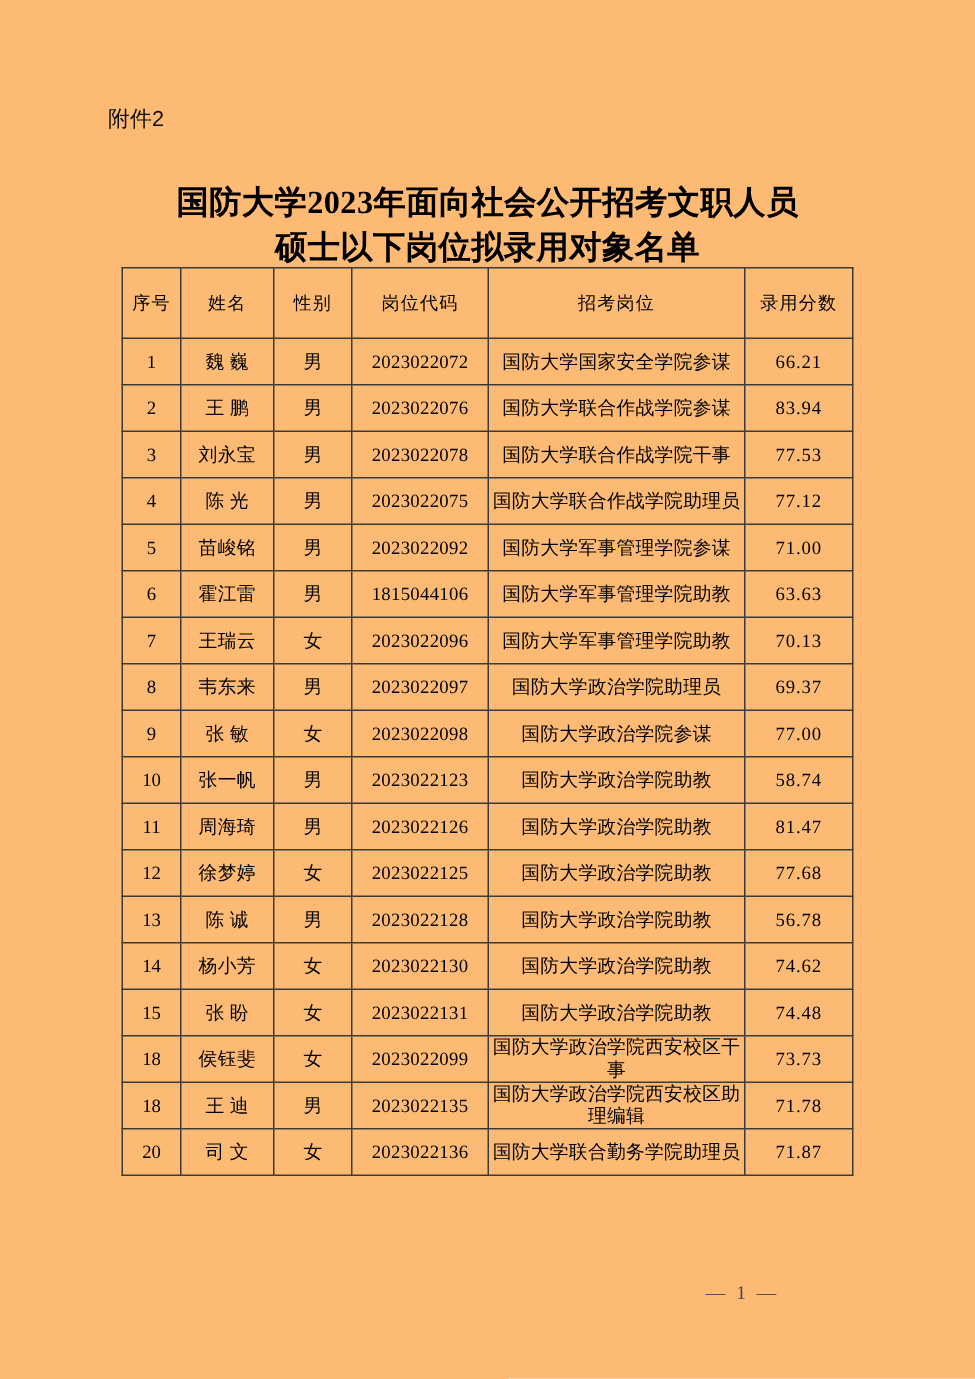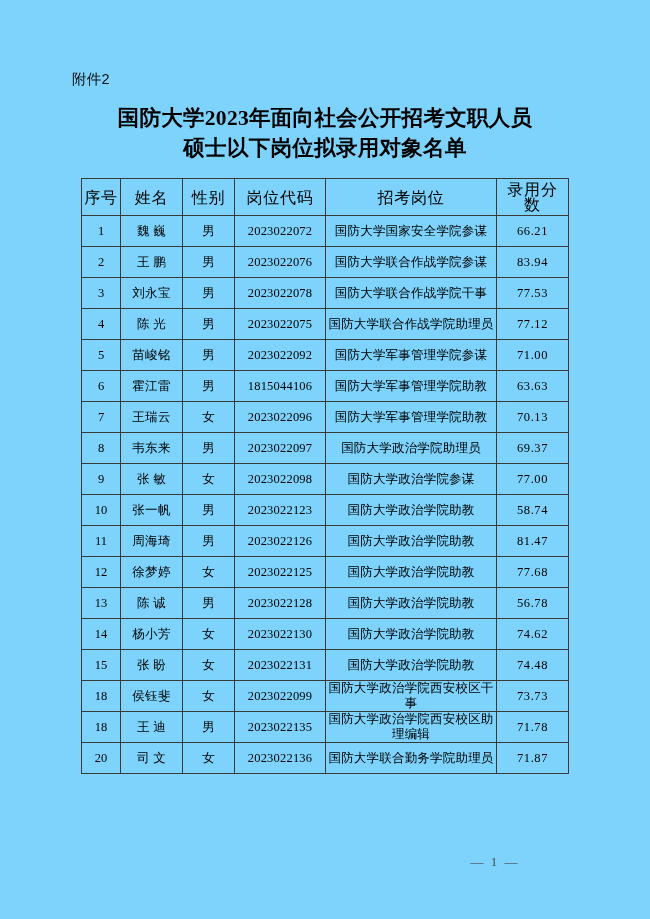"附件2" .page { background: #7dd3fc -> #fdba74 }
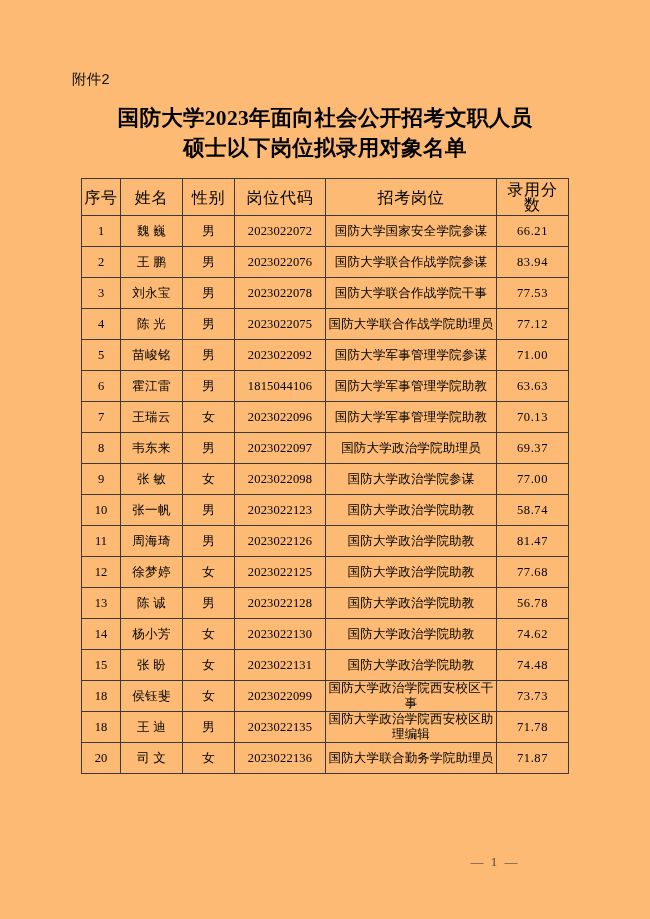"国防大学2023年面向社会公开招考文职人员" .doc-title { top: 103px -> 120px }
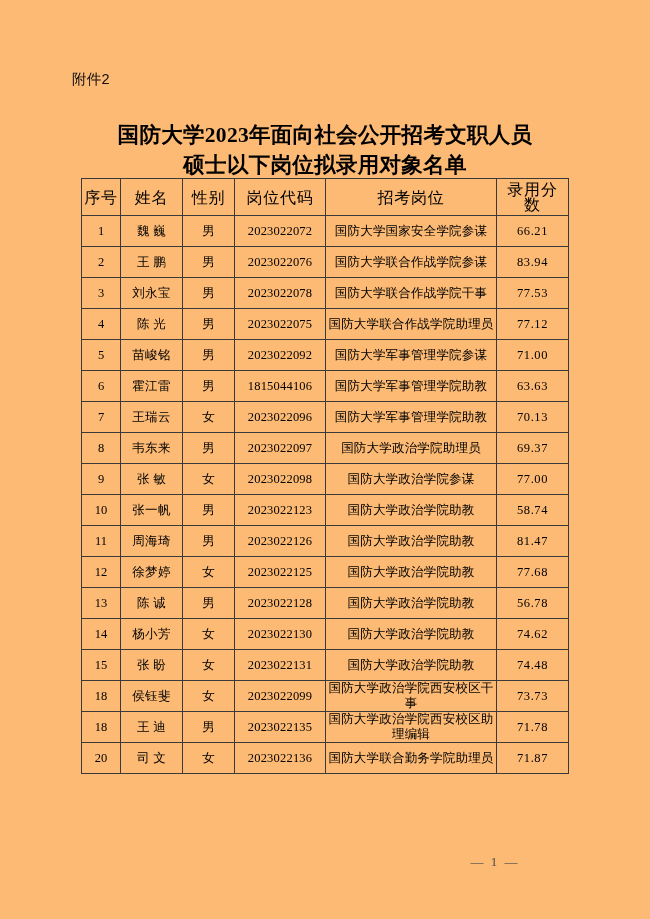"序号" table.roster th { font-size: 16px -> 12px; height: 37px -> 47px }
